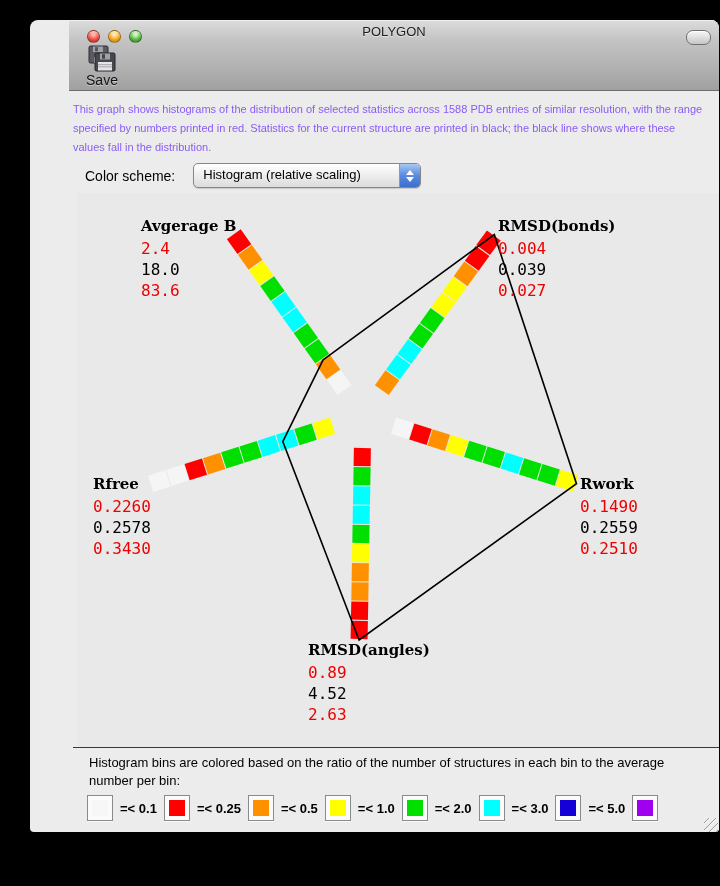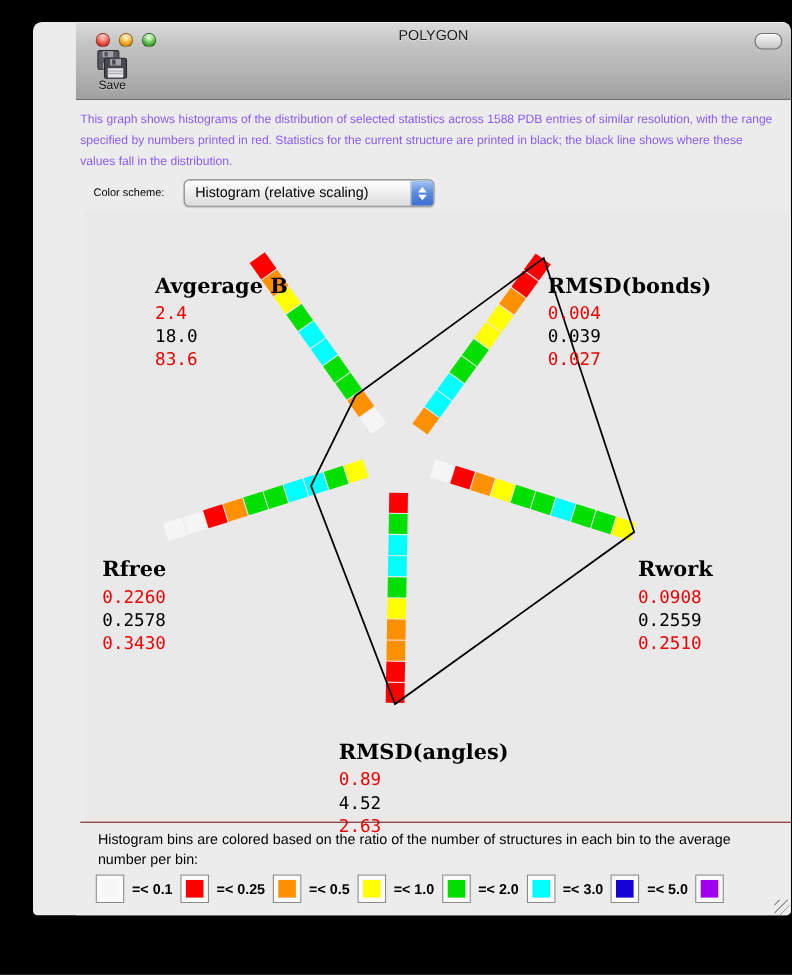"Save" #save-btn .lbl { font-size: 11px -> 14px }
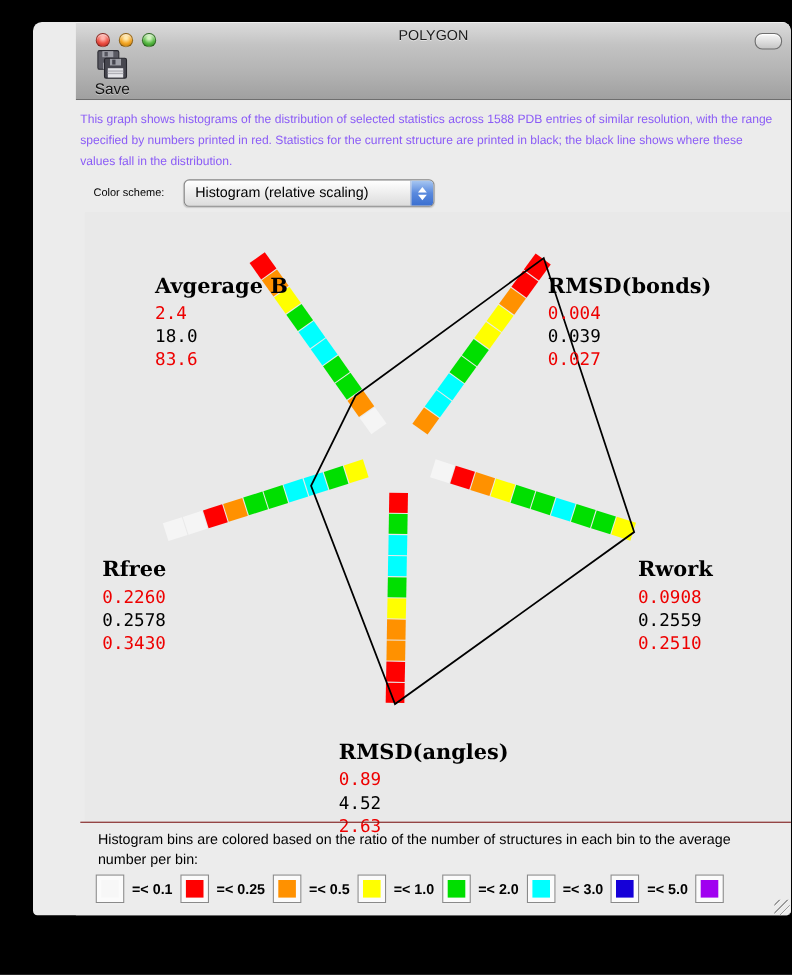"Color scheme:" .cs-label { font-size: 10px -> 14px }
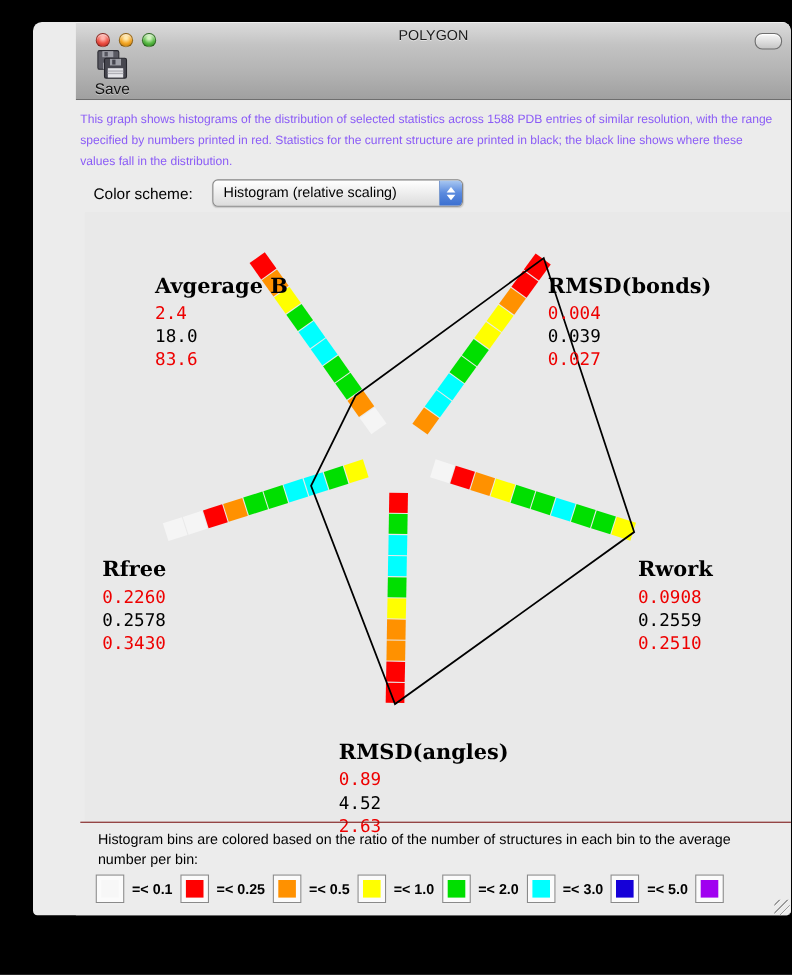"Avgerage B" .axis-title { font-size: 19px -> 15px; margin-top: 32px -> none }
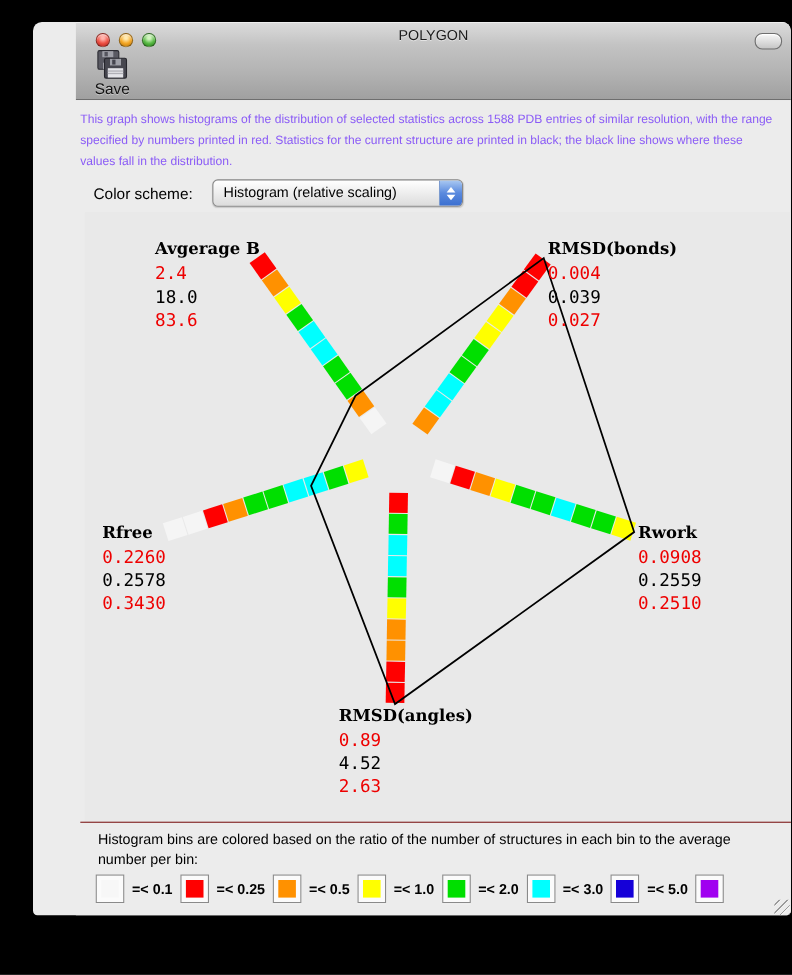"0.0908" div.axis-val { text: 0.0908 -> 0.1490 }
